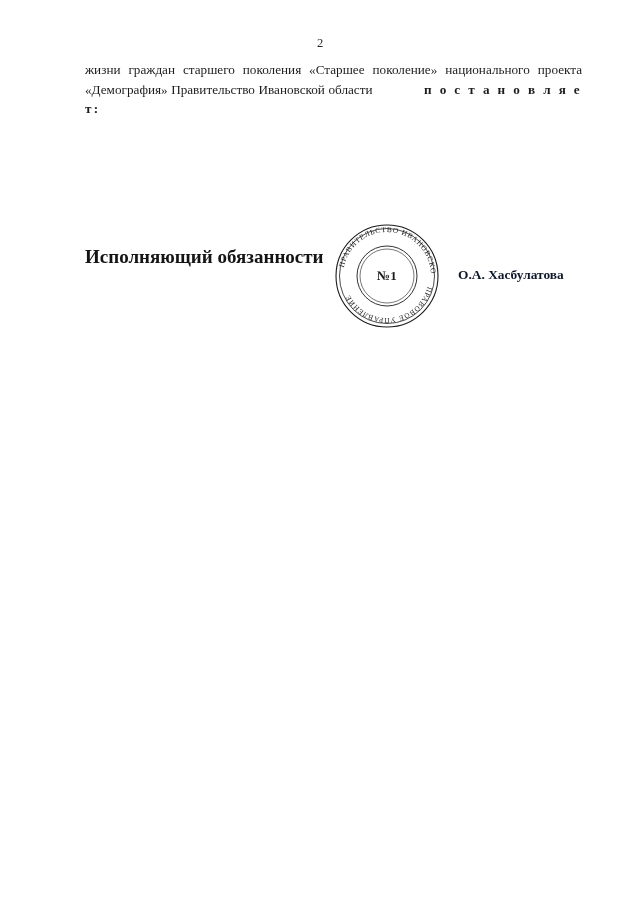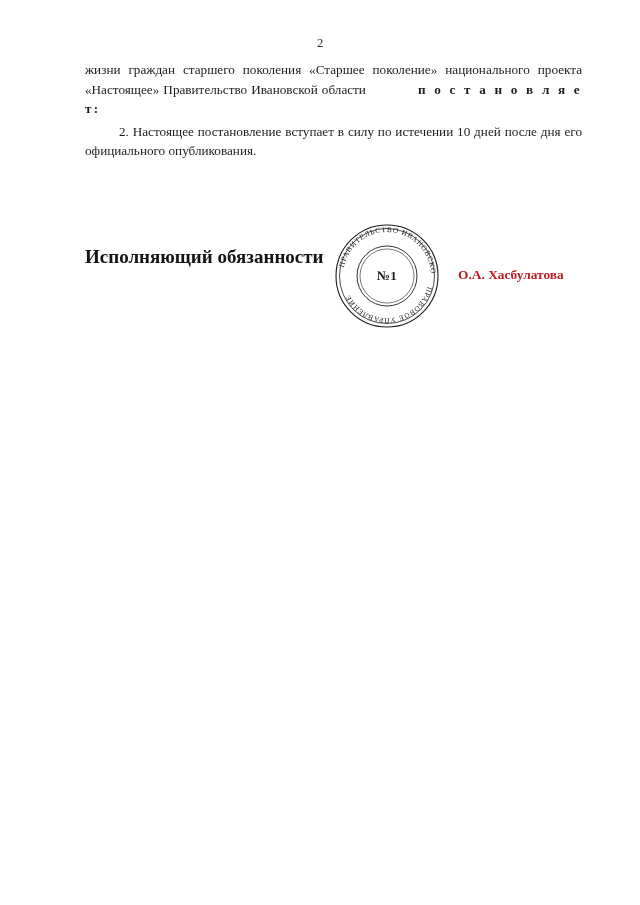"жизни граждан старшего поколения" span { text: Настоящее -> Демография }
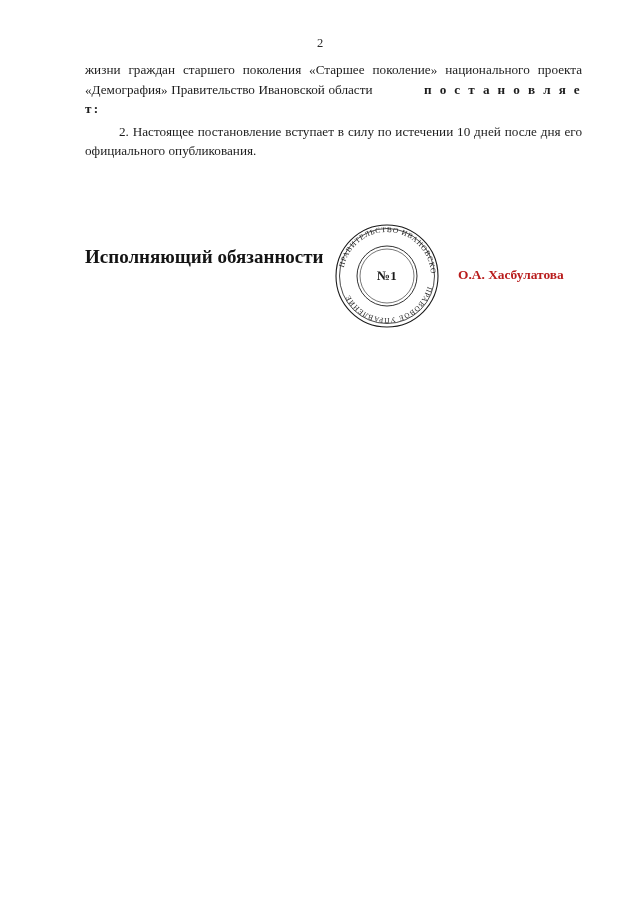"2. Настоящее постановление вступает в" p.para { html: <p>2. Настоящее постановление вступает в силу по истечении 10 дней после дня его официального опубликования.</p> -> none }
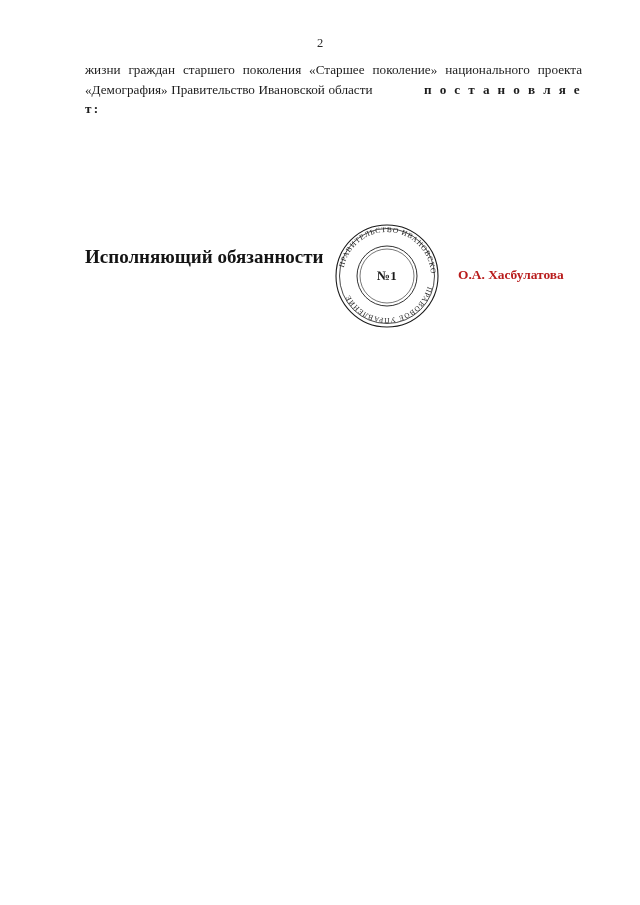"О.А. Хасбулатова" .signature-name { color: #b91c1c -> #0f172a }
